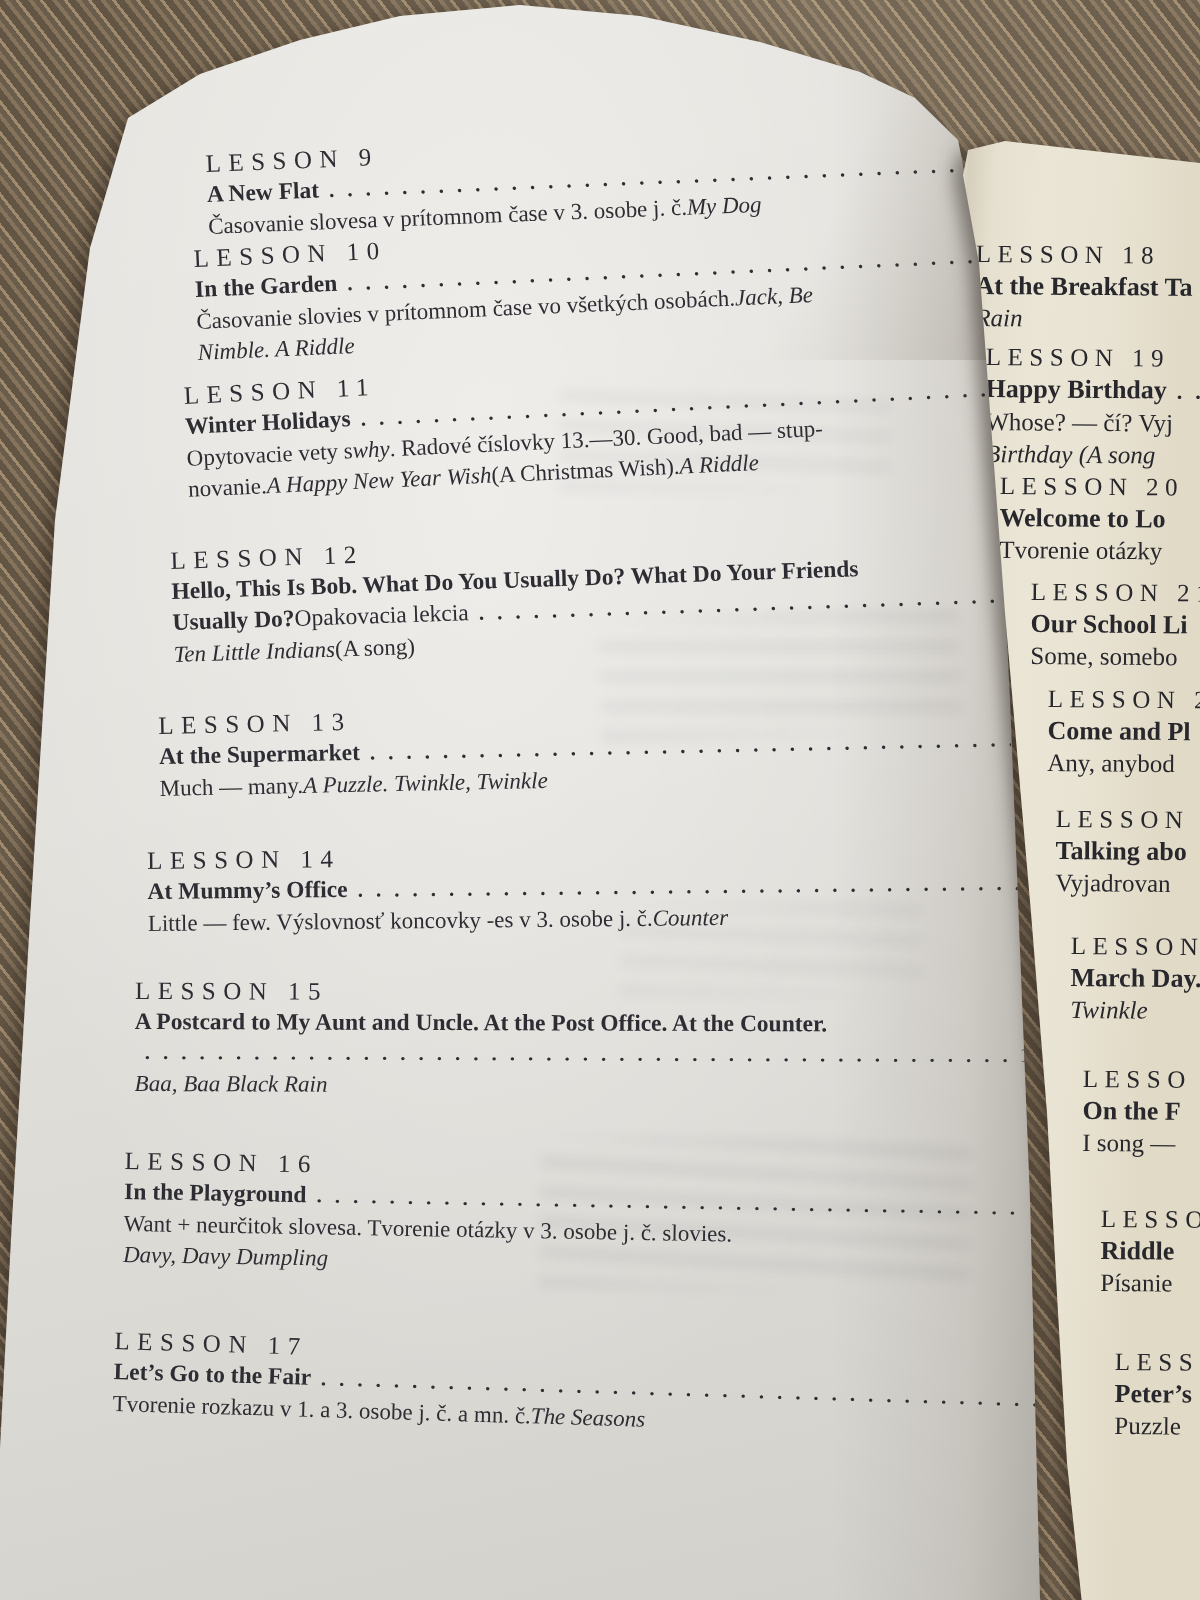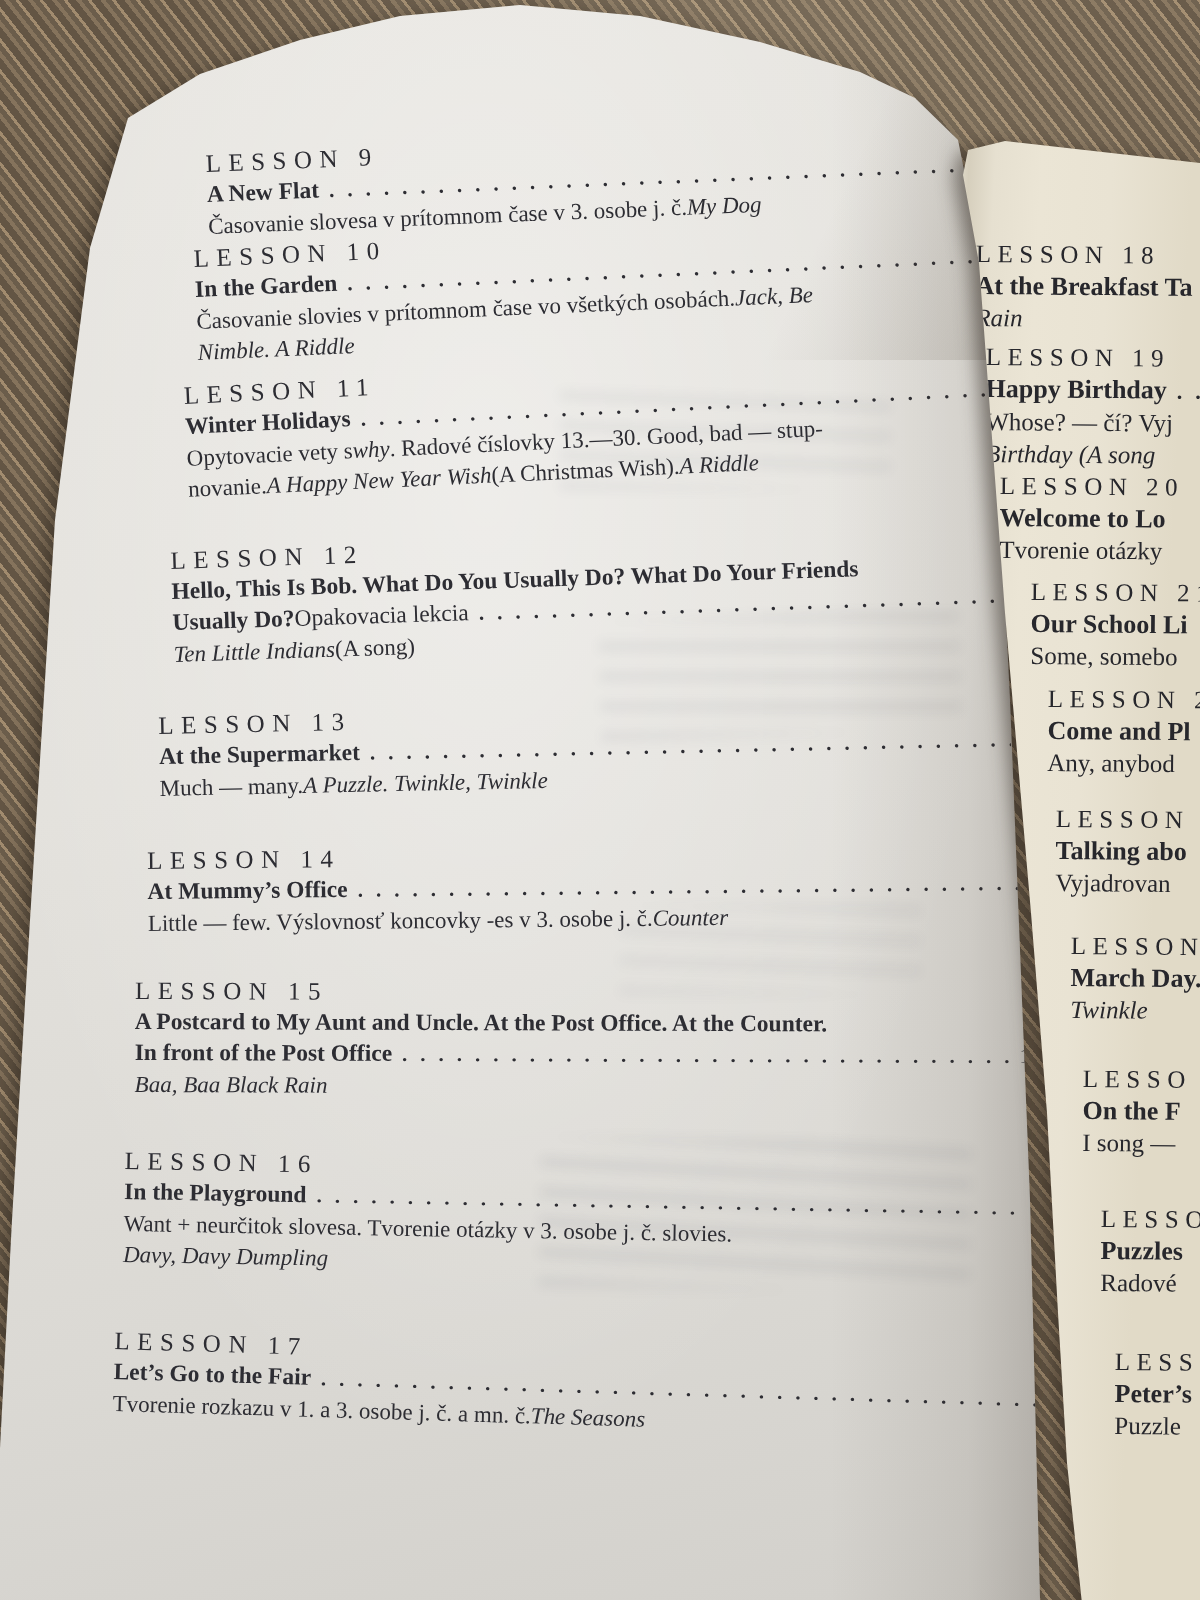"In front of the Post" span.b { html: <span>In front of the Post Office</span> -> none }
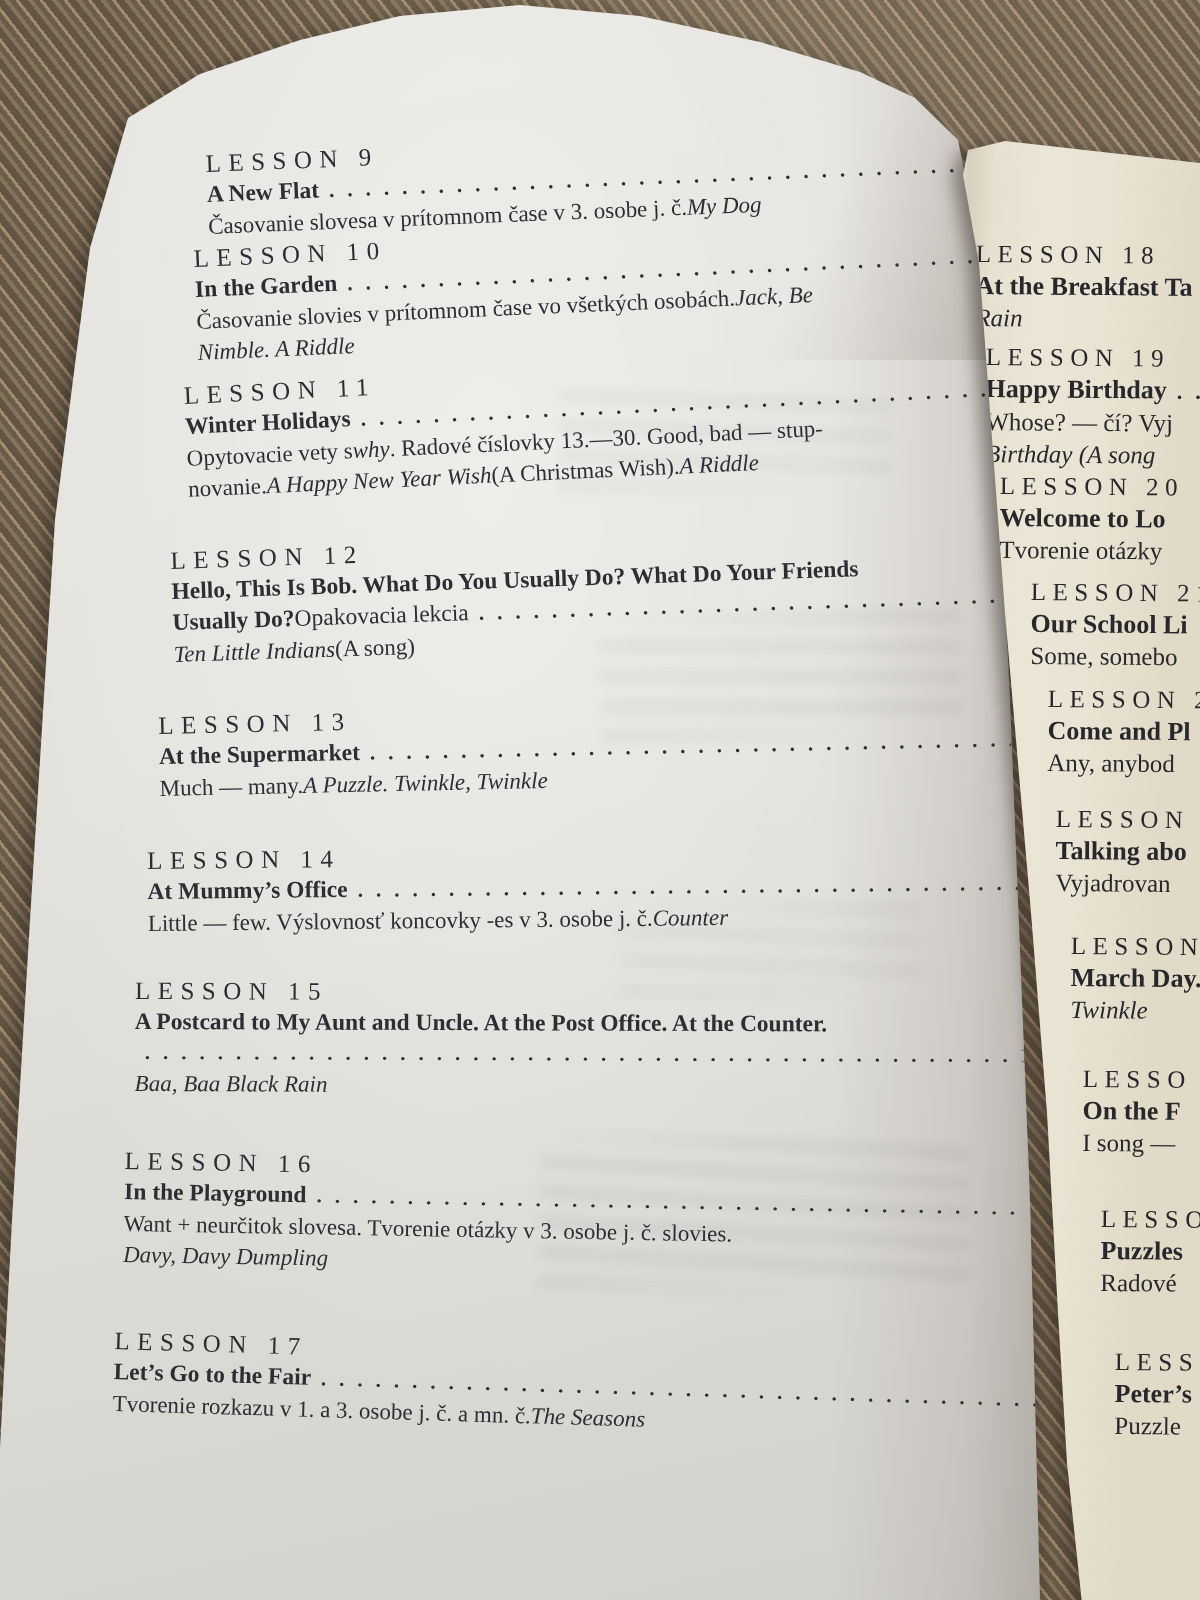"Puzzles" span.b { text: Puzzles -> Riddle }
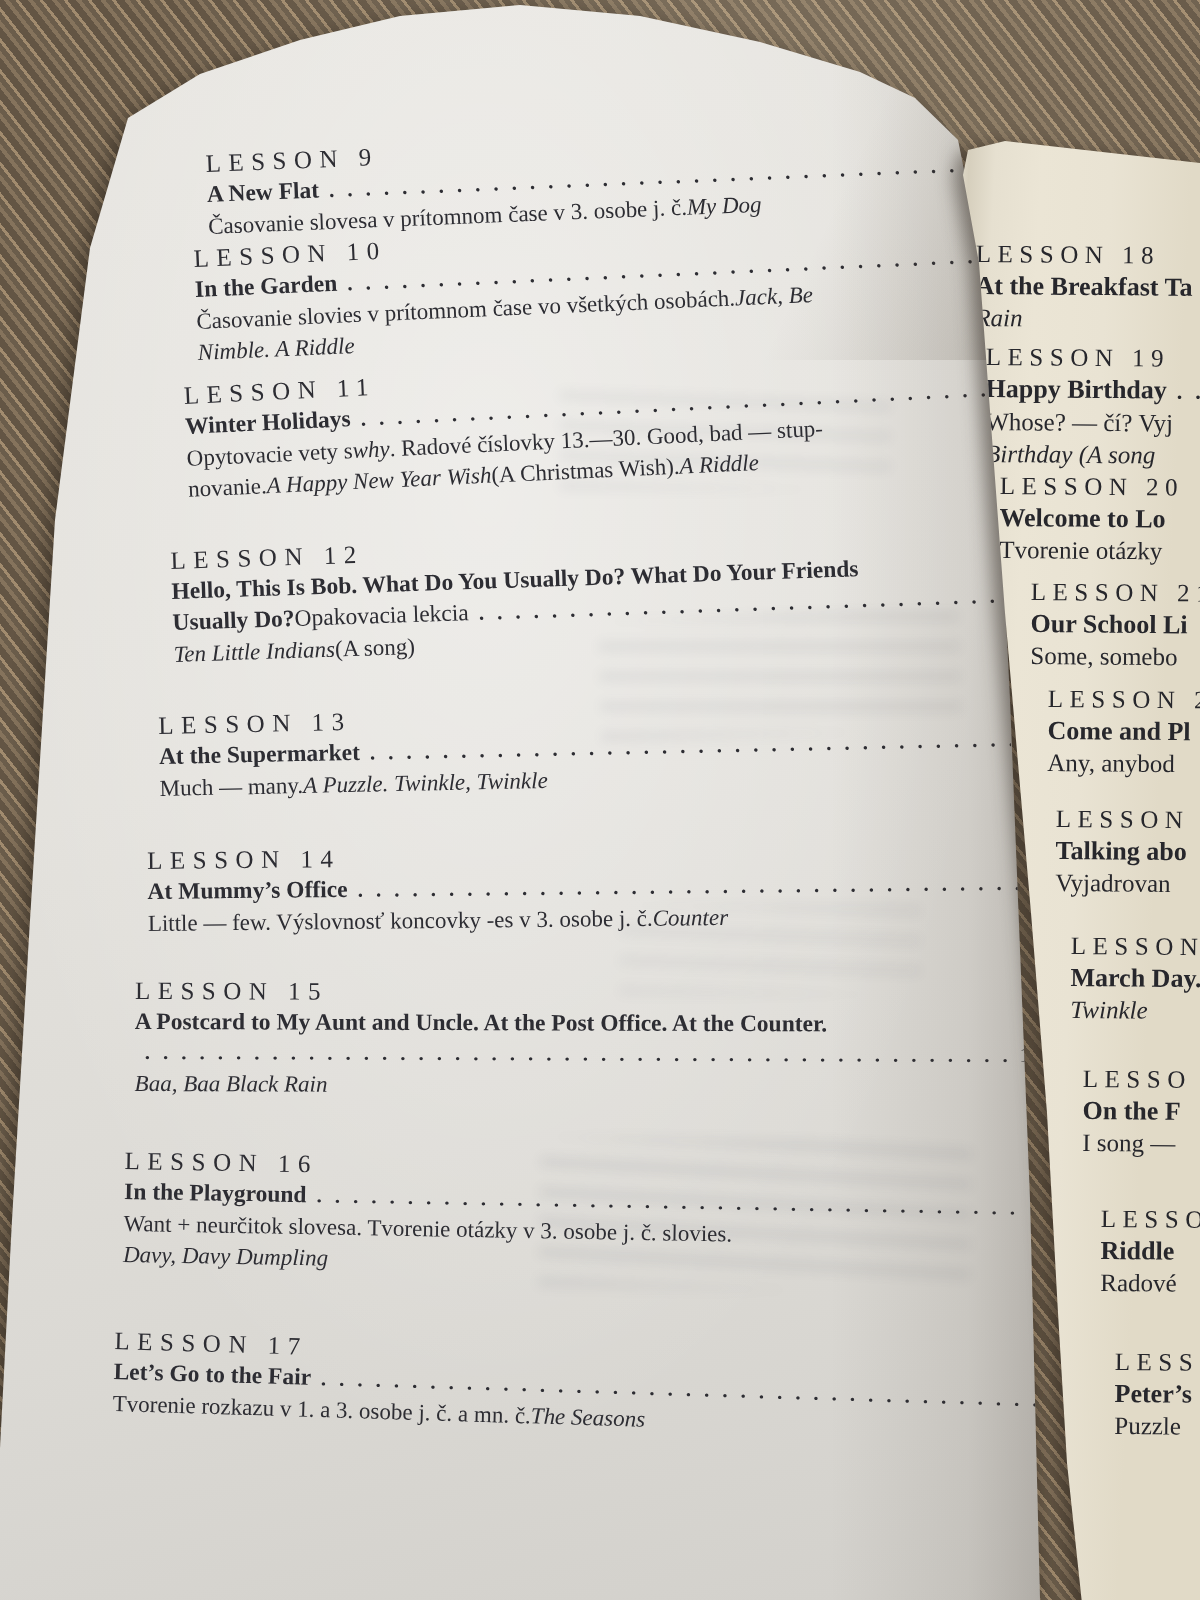"Radové" span { text: Radové -> Písanie }
